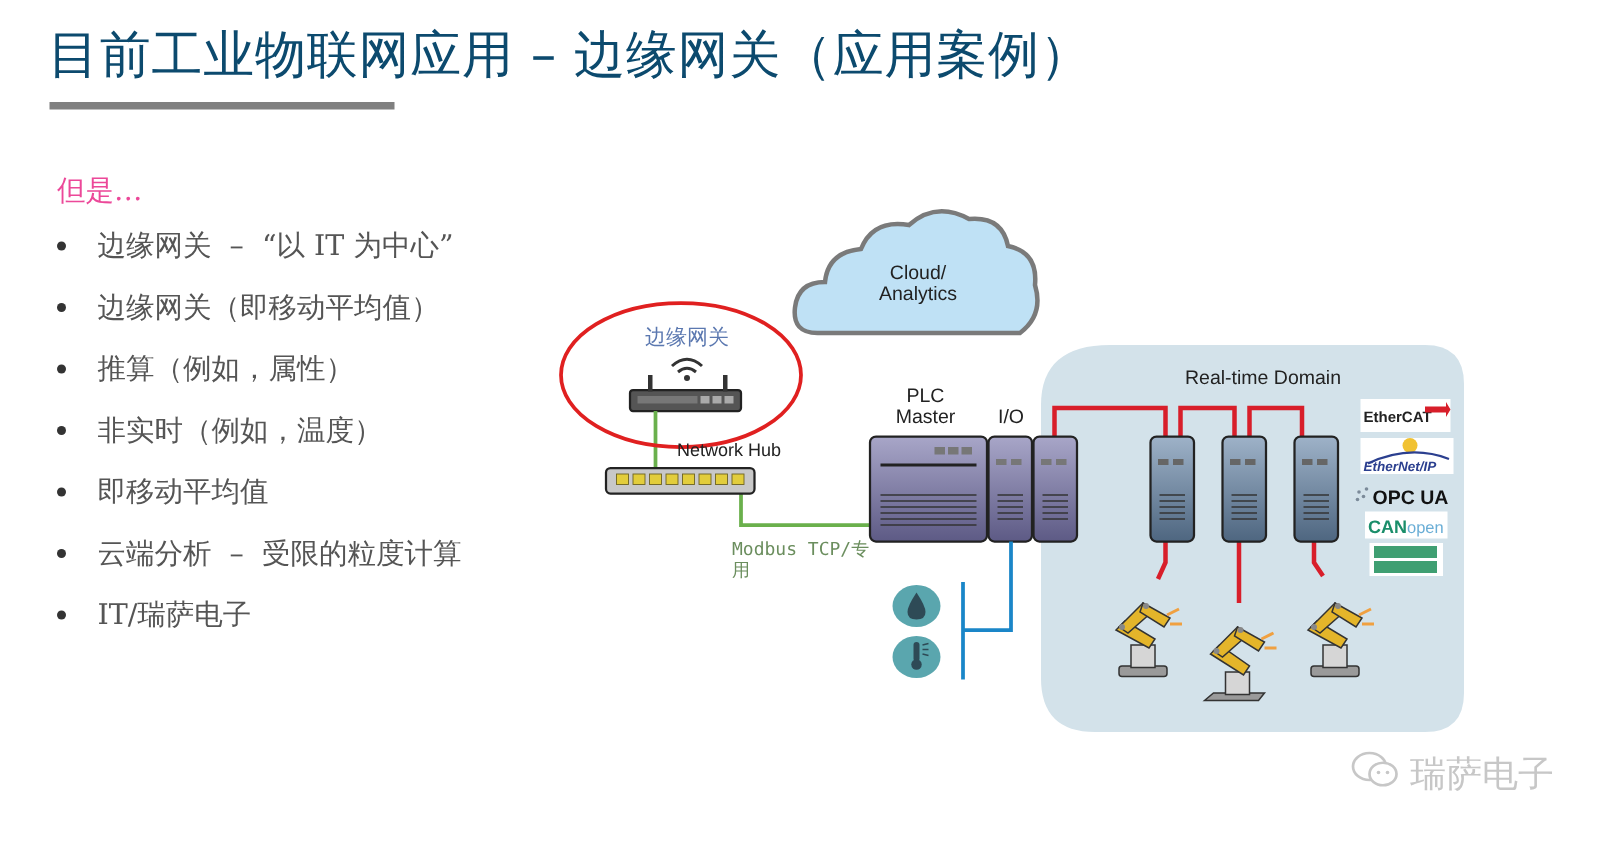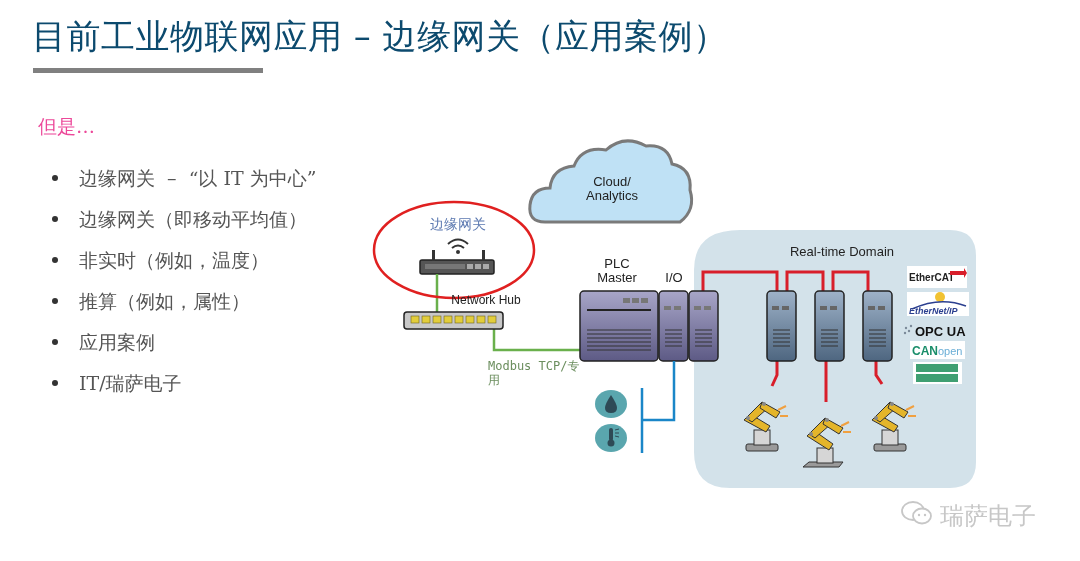"边缘网关 – “以 IT 为中心”" .bullets { margin: 14px -> 0 }
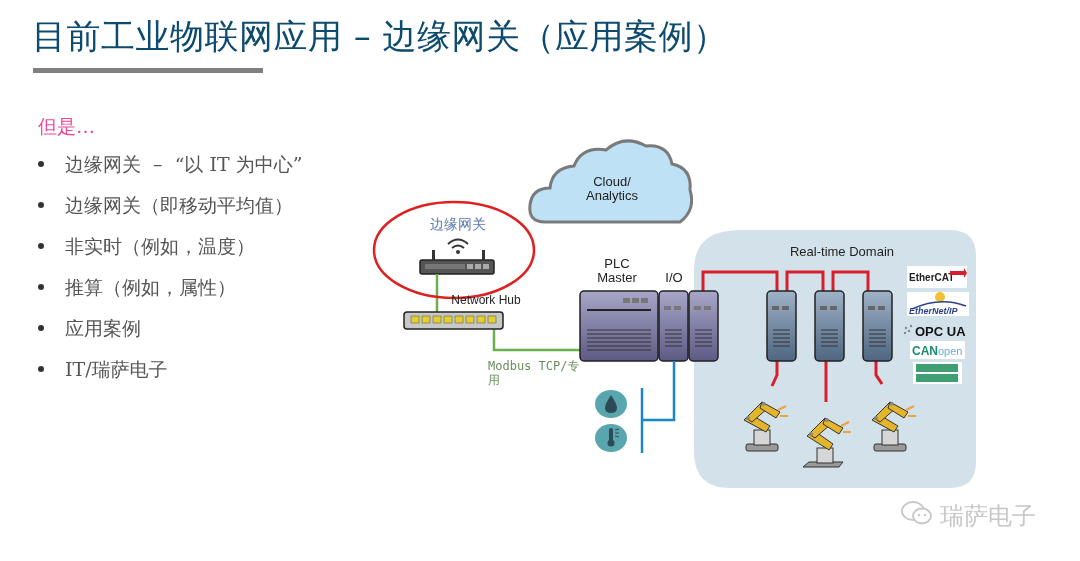"非实时（例如，温度）" li { order: before "推算（例如，属性）" -> after "推算（例如，属性）" }
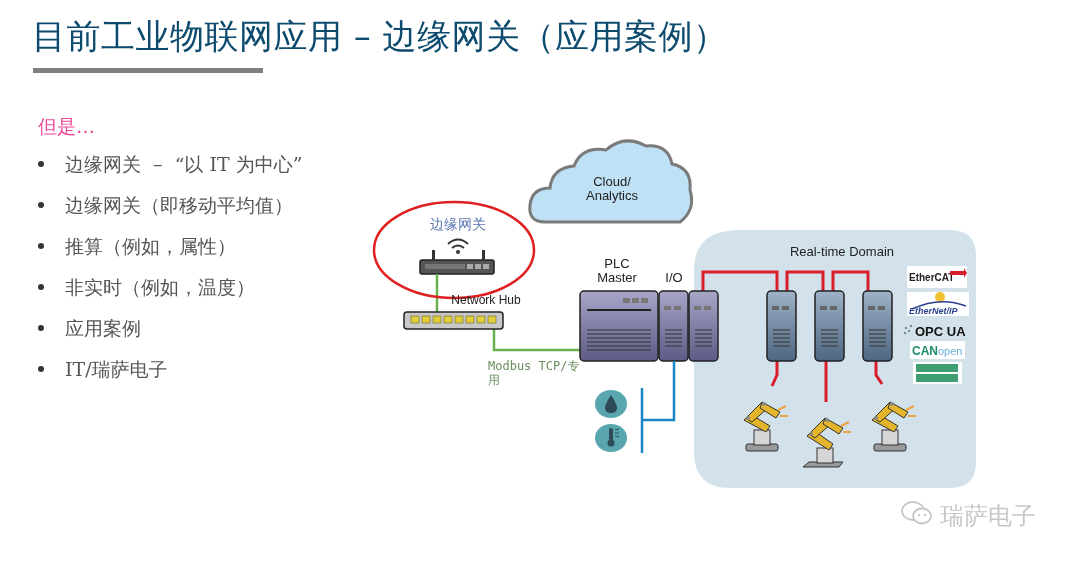"应用案例" span { text: 应用案例 -> 即移动平均值 }
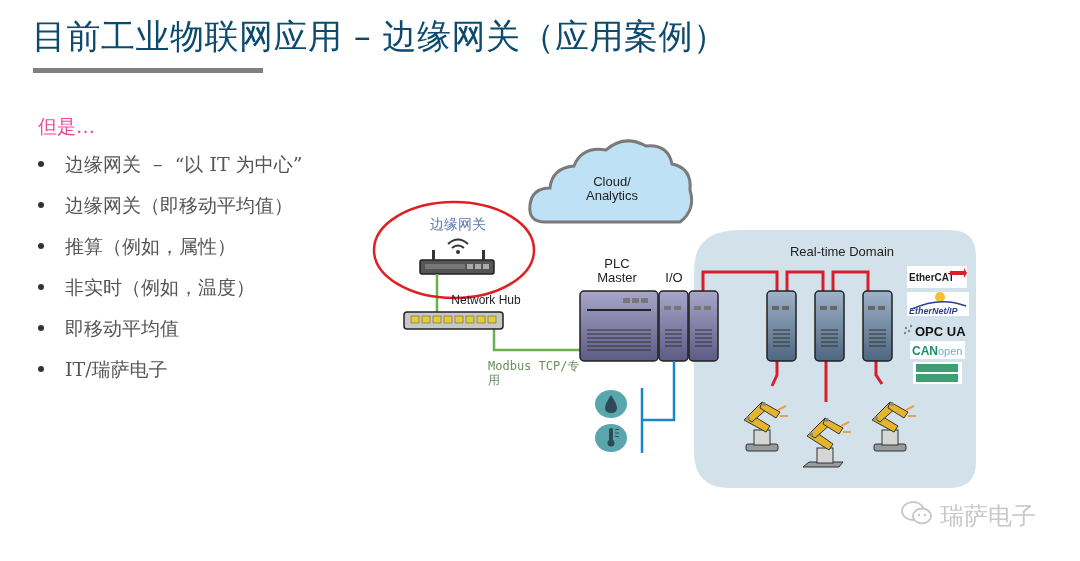"云端分析 – 受限的粒度计算" li { html: none -> <li><span></span><span>云端分析 – 受限的粒度计算</span></li> }
